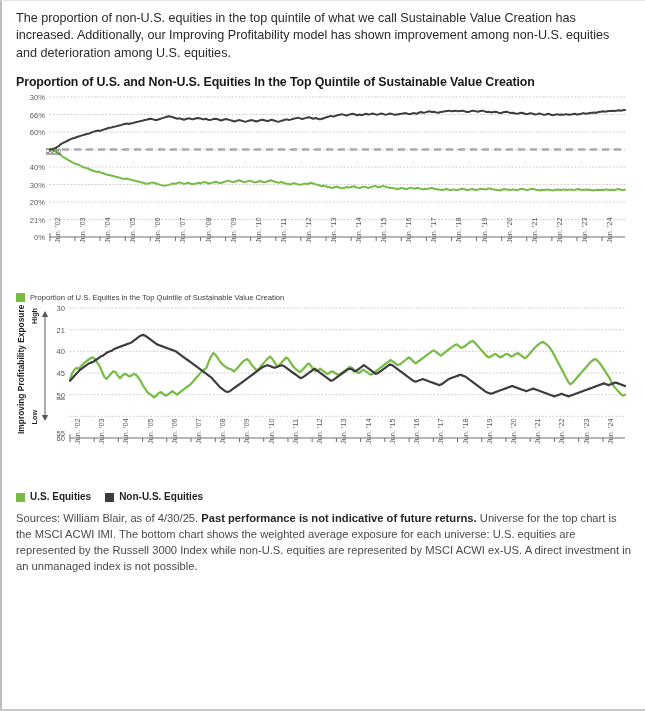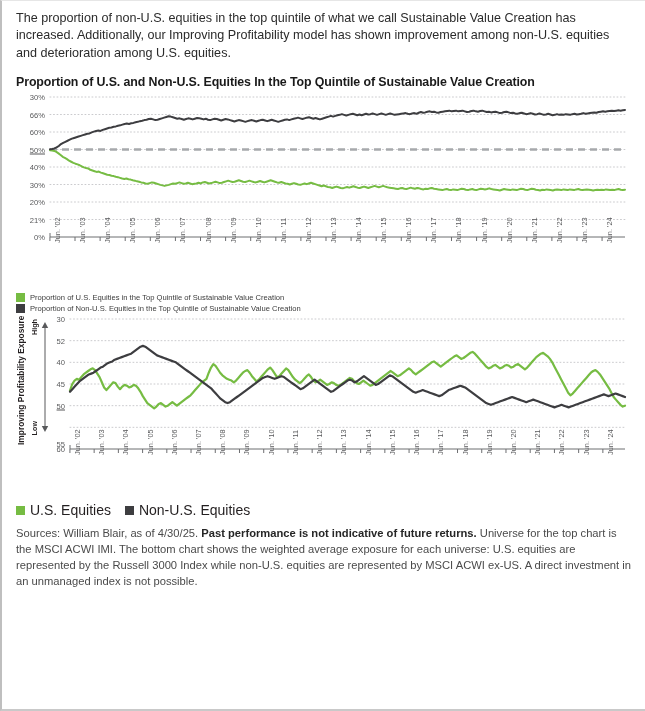"50%" div.ytick { left: 0px -> 16px }
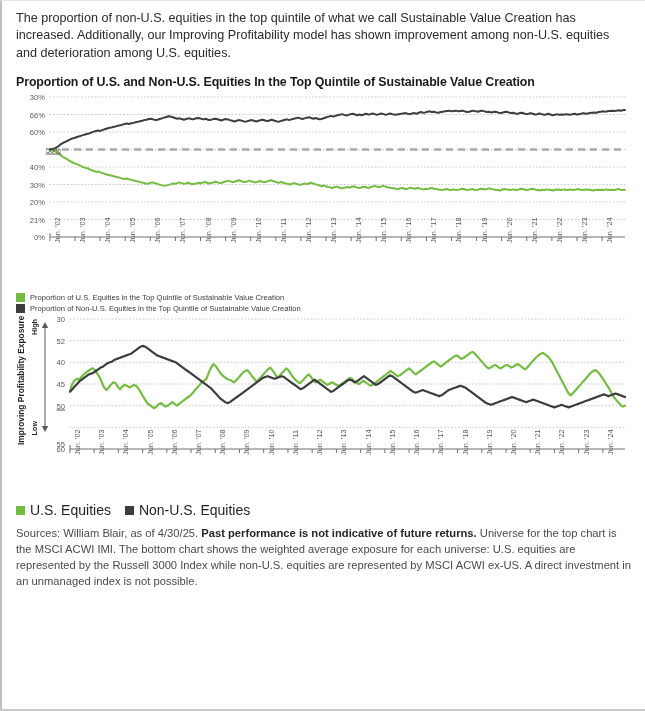"Proportion of Non-U.S. Equities in" div.legend-row { html: <div> <span></span> <span>Proportion of Non-U.S. Equities in the Top Quintile of Sustainable Value Creation</span> </div> -> none }
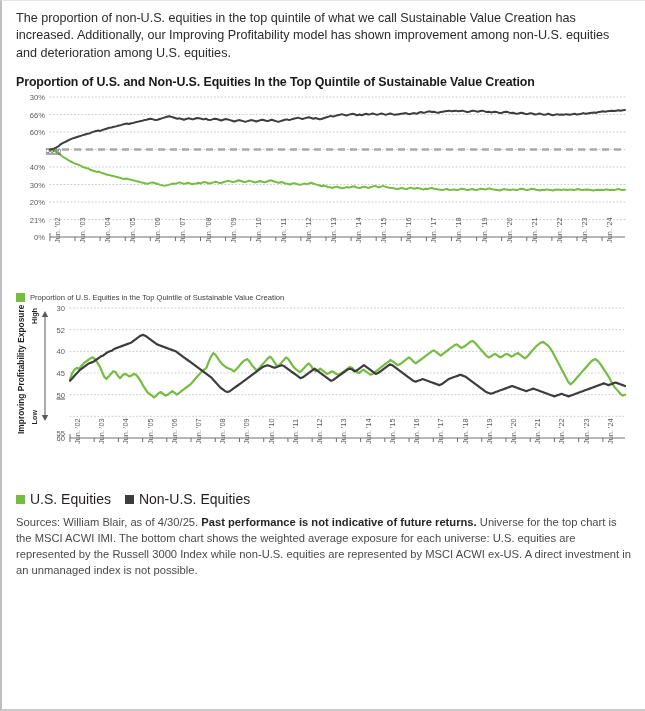"52" div.ytick { text: 52 -> 21 }
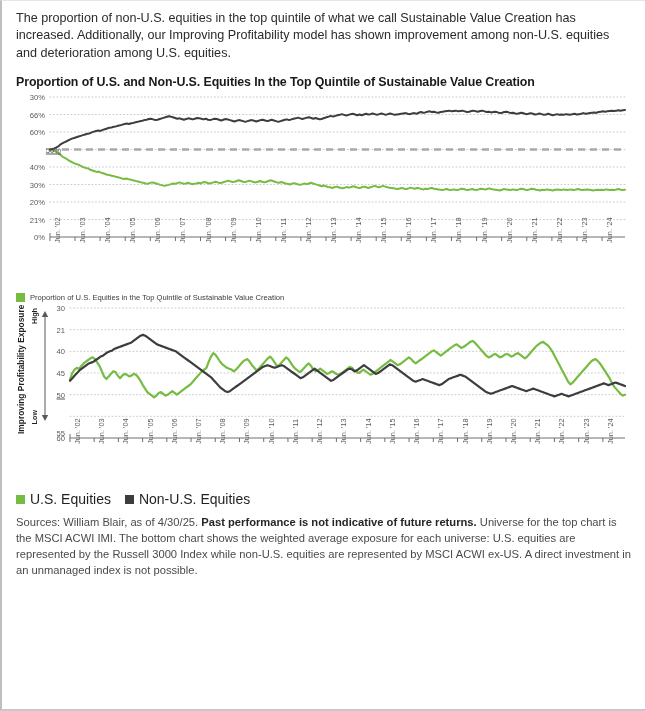"U.S. Equities" .legend-label.big { font-size: 14px -> 10px; font-weight: normal -> bold }
